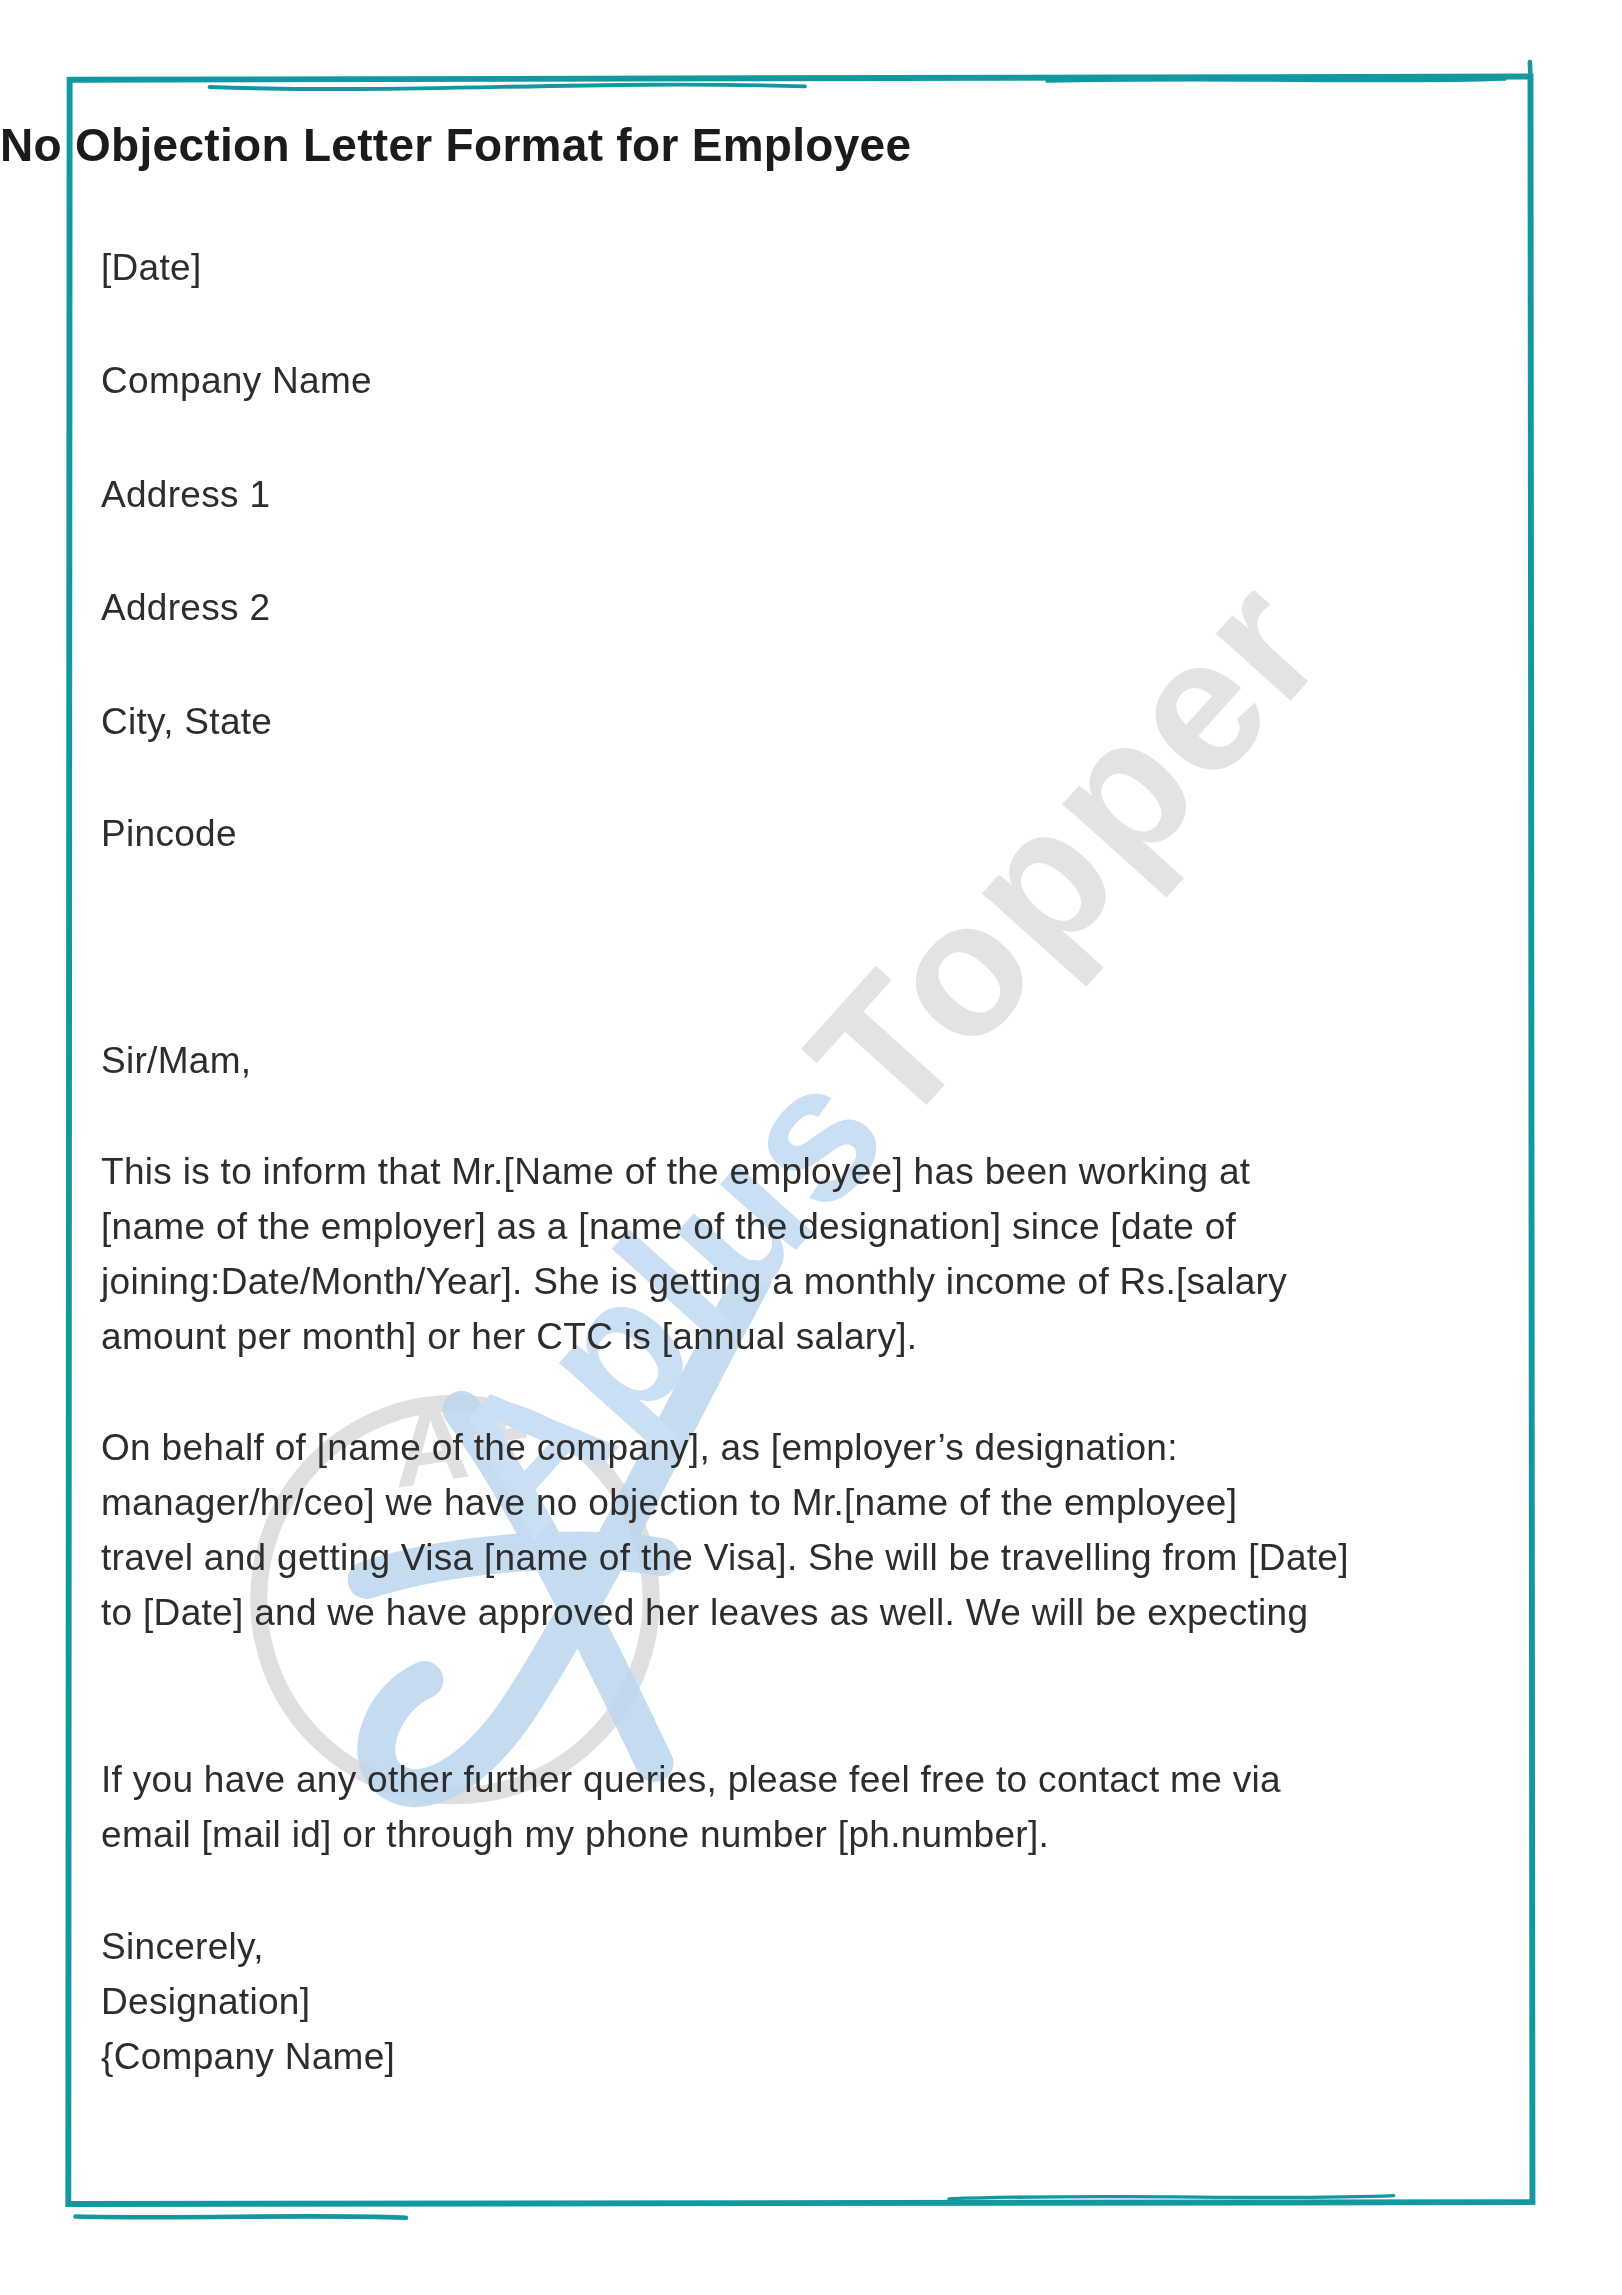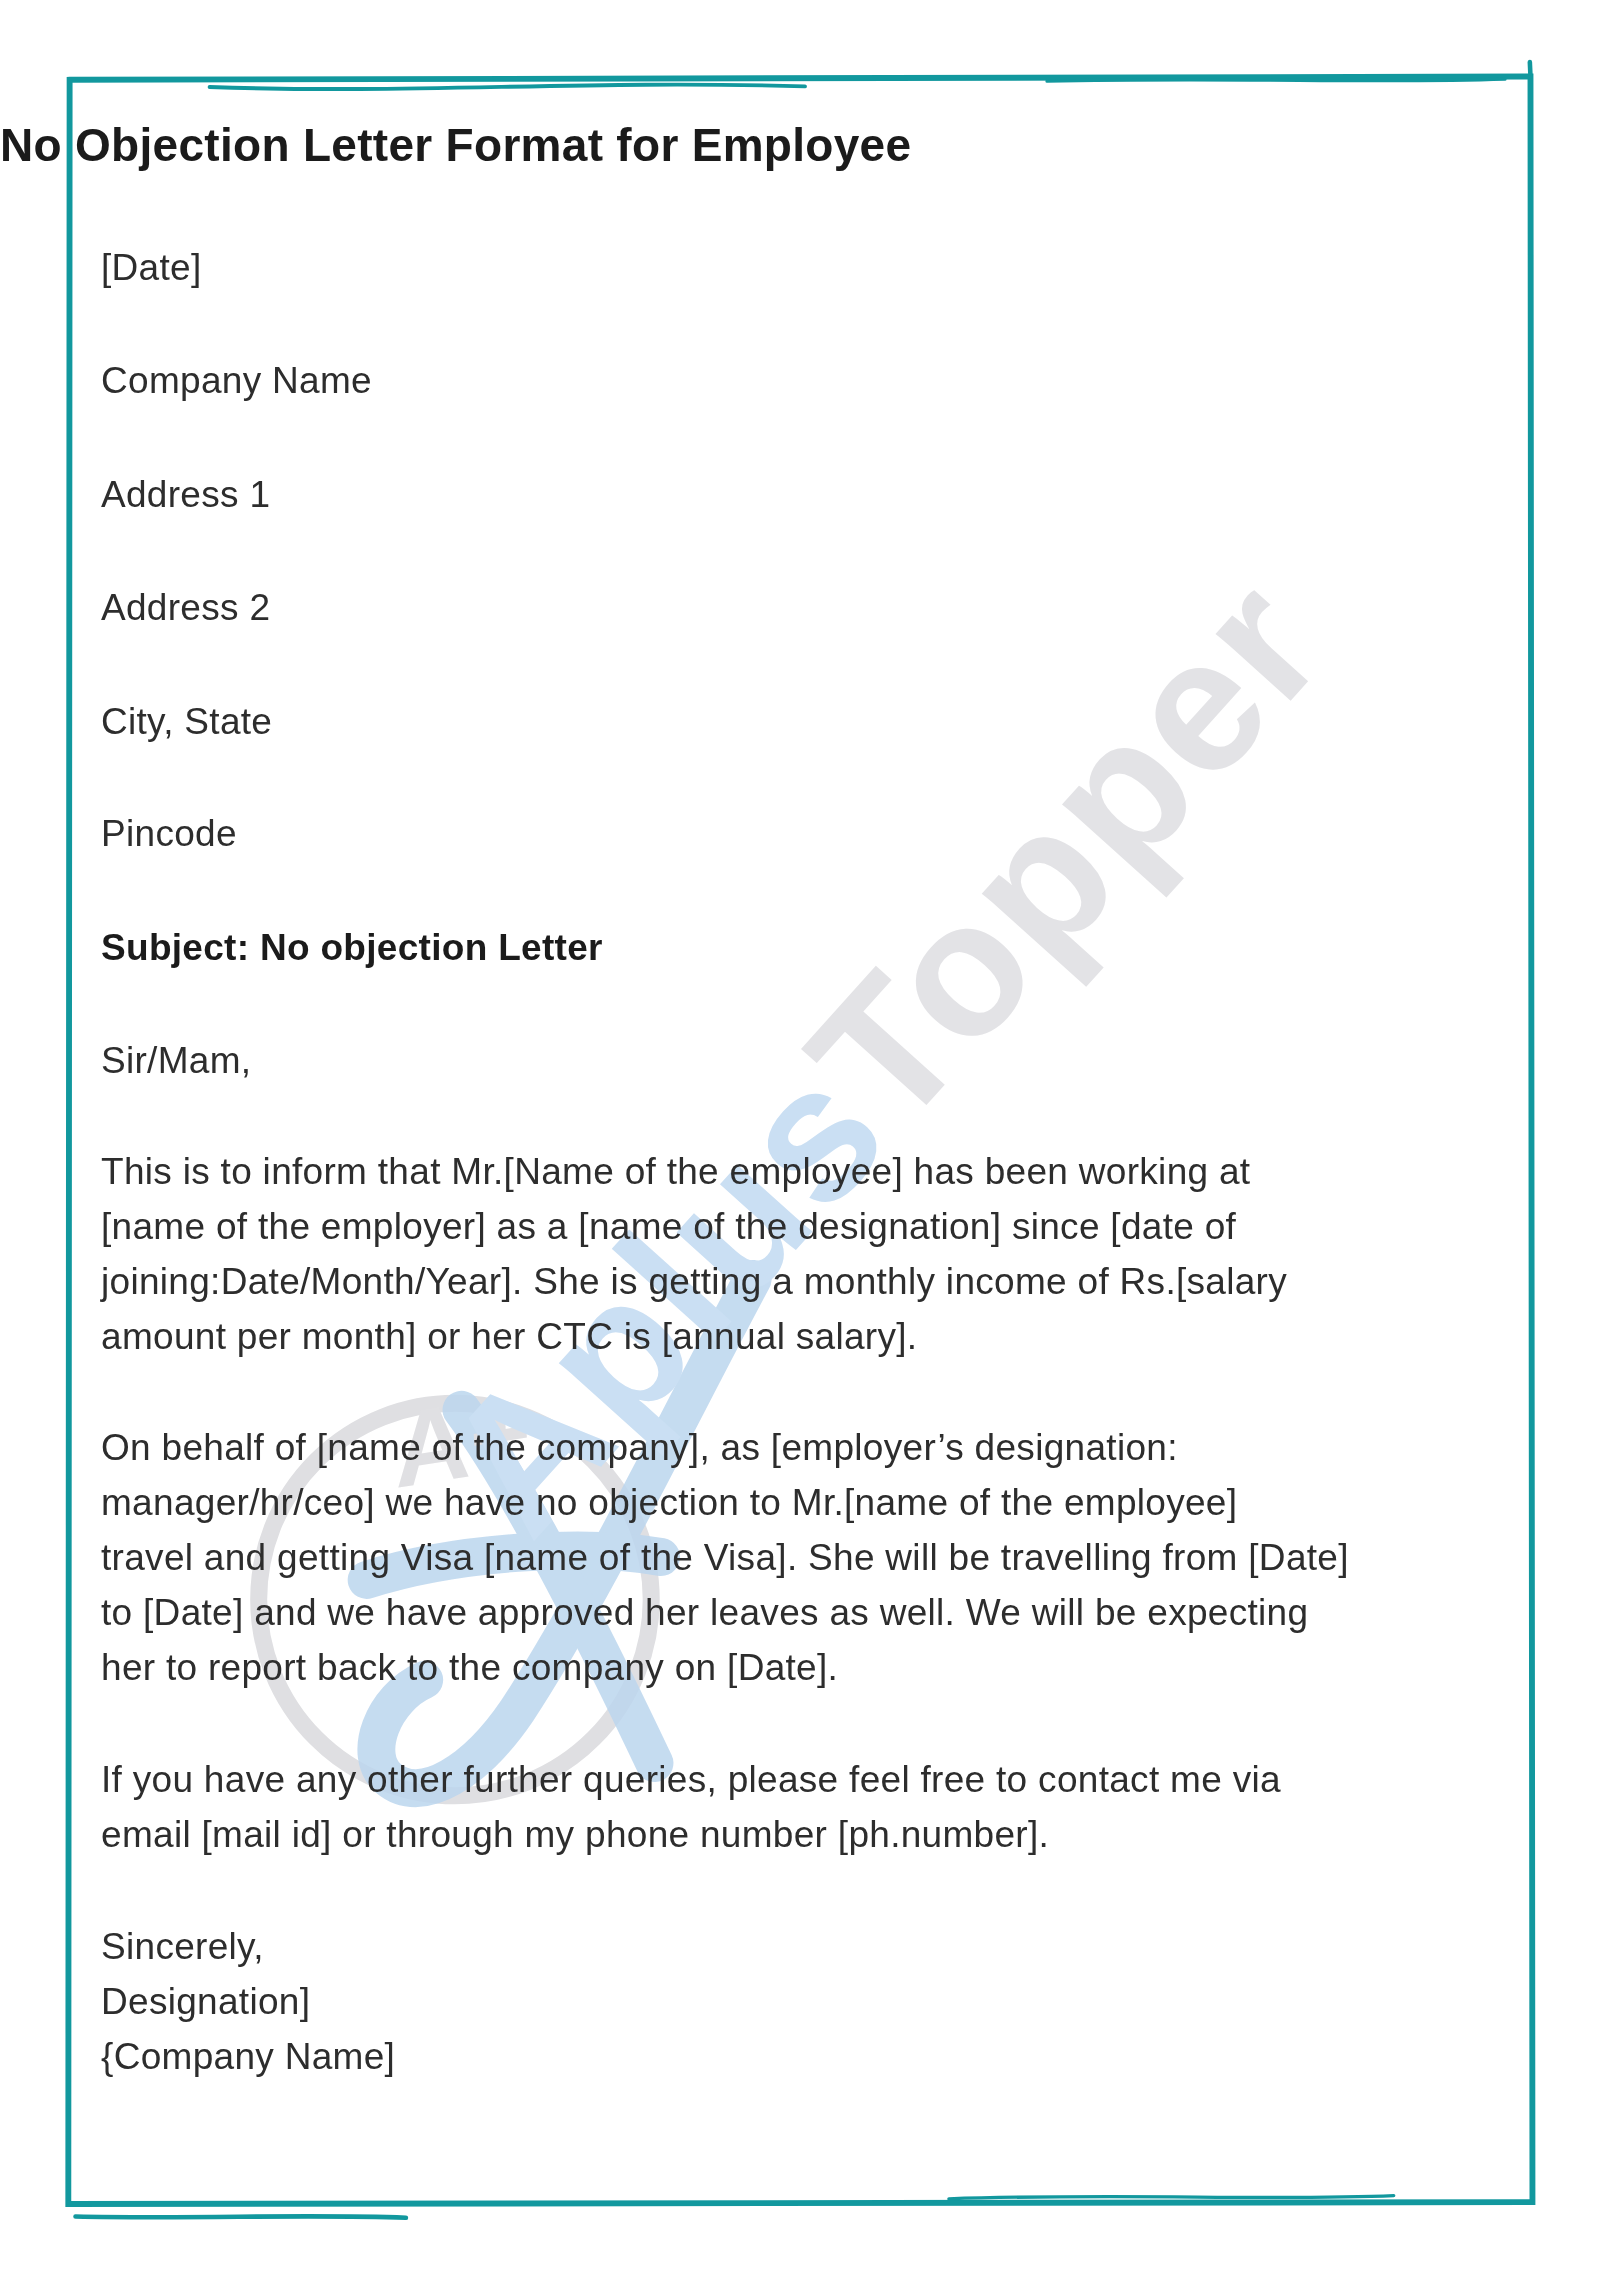"Subject: No objection Letter" div.tblock { html: <div>Subject: No objection Letter</div> -> none }
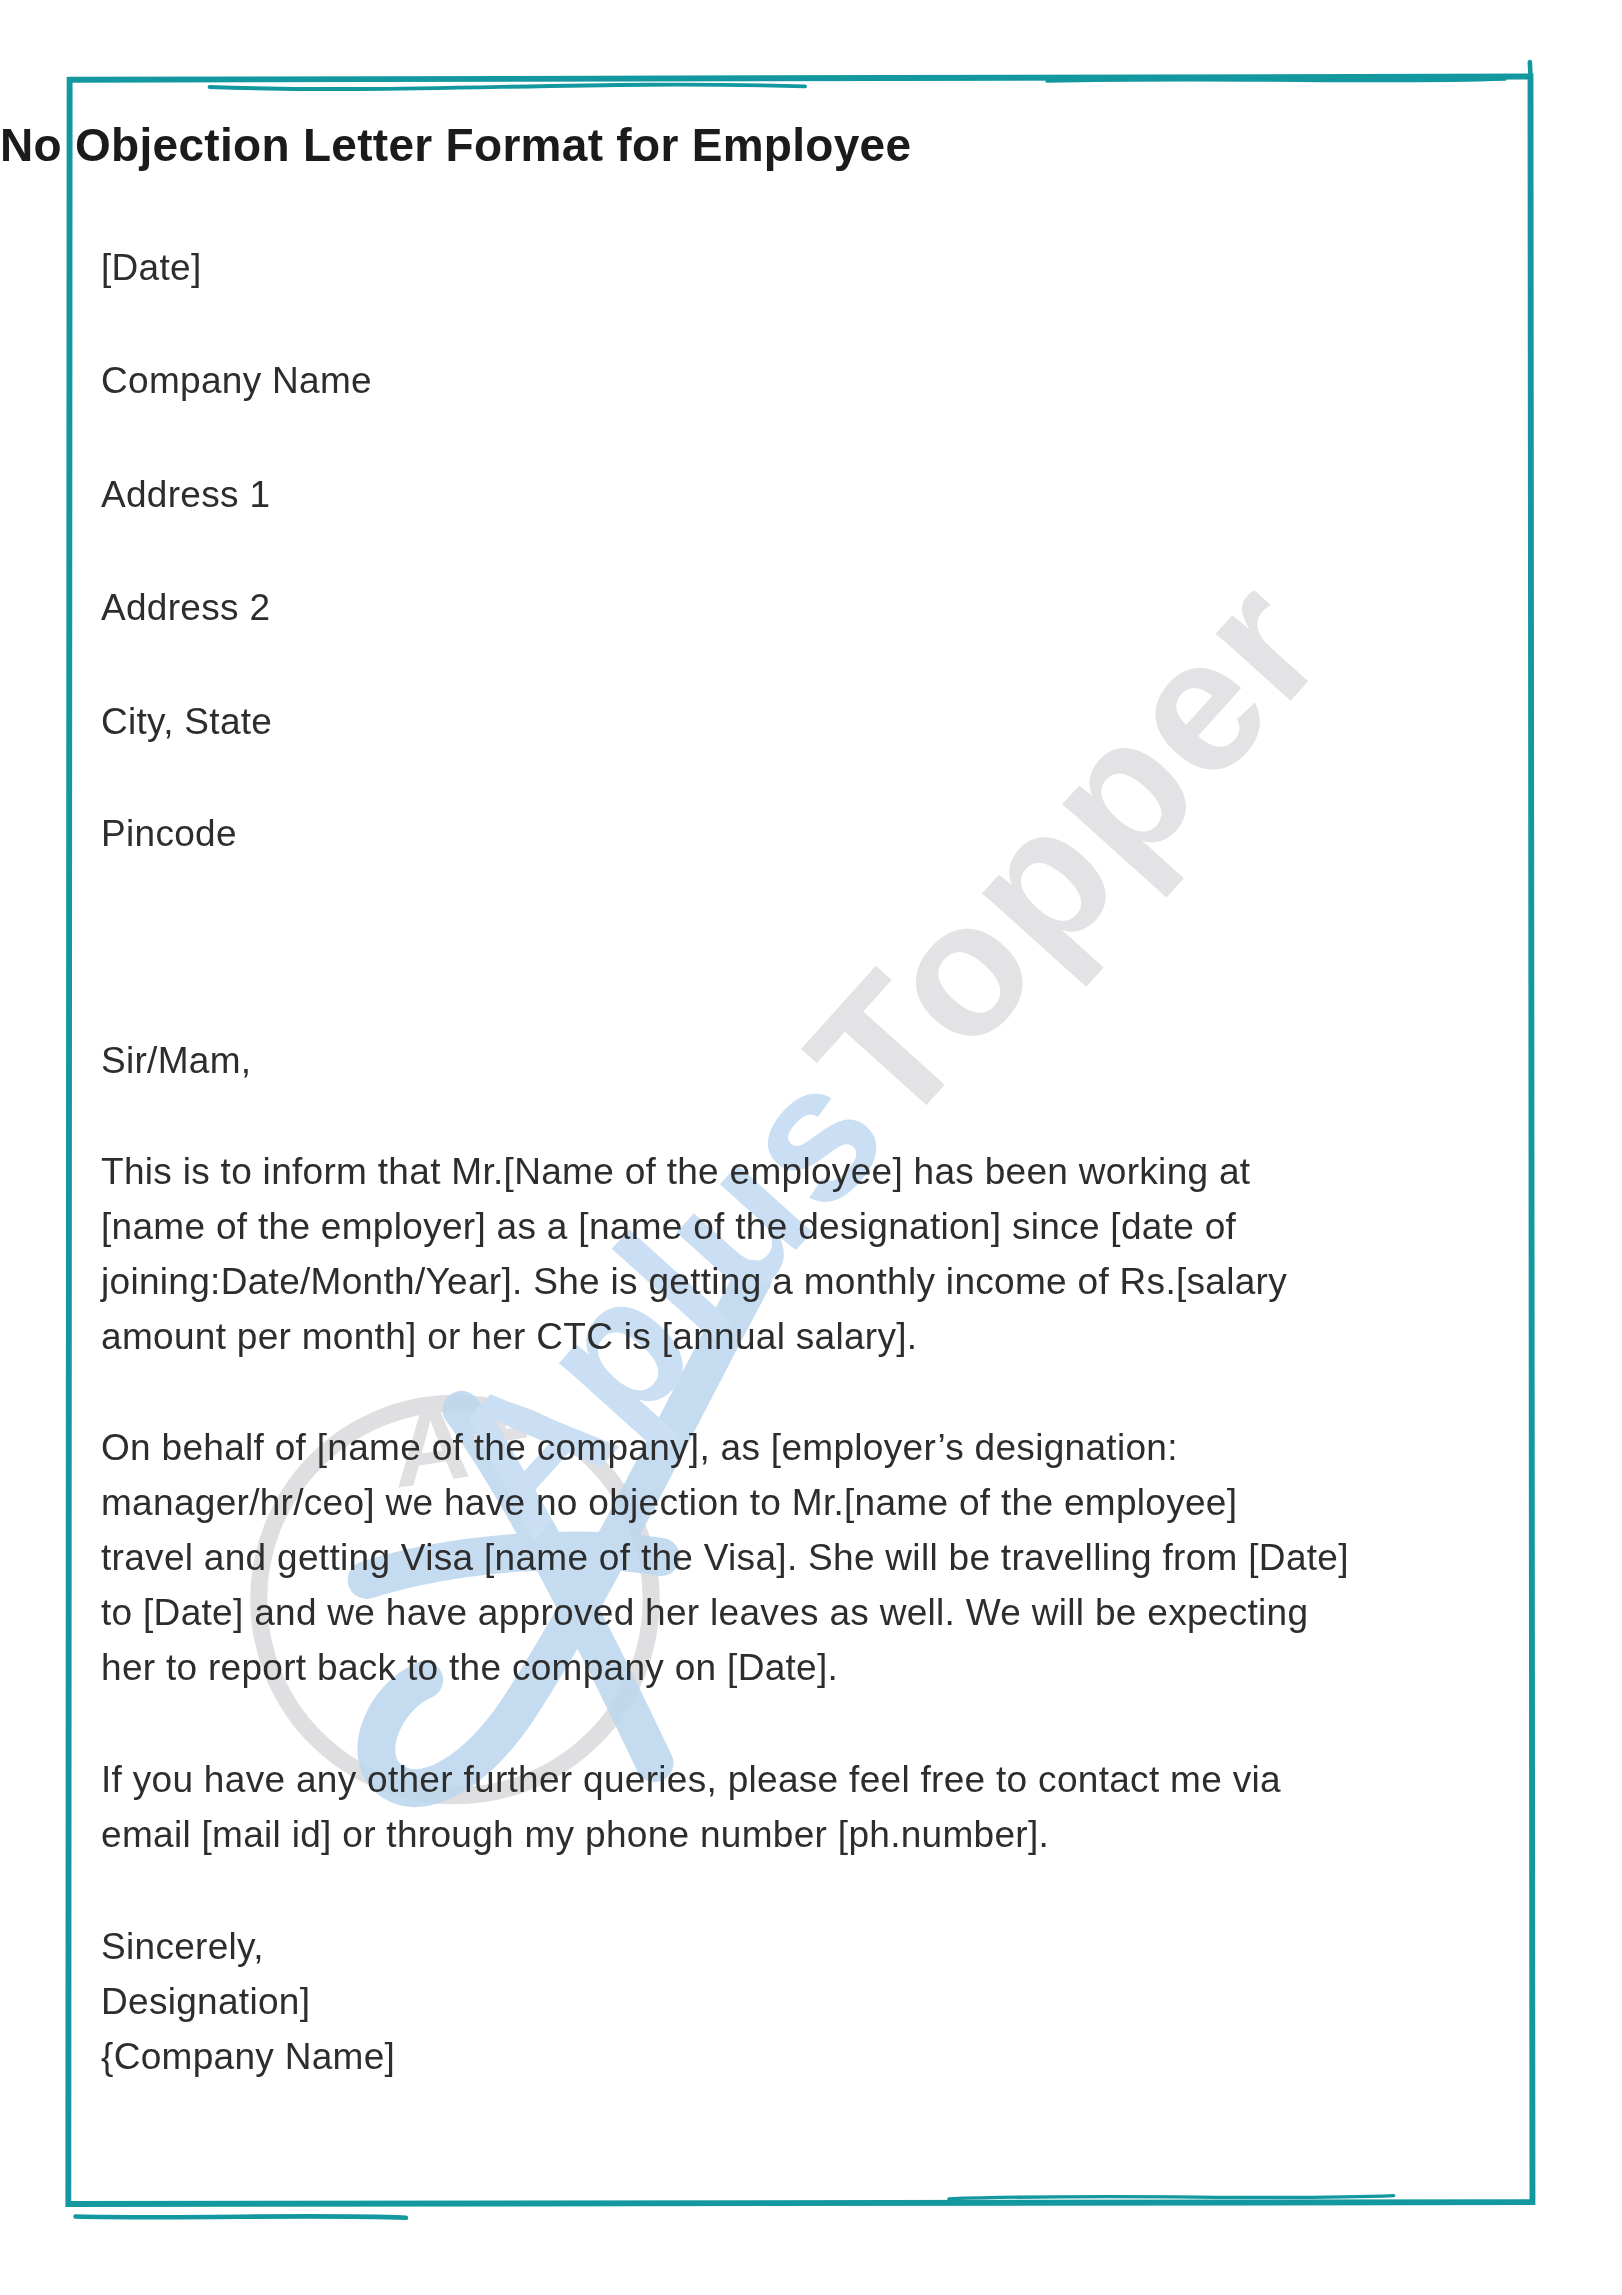"her to report back to" div { html: <div>her to report back to the company on [Date].</div> -> none }
